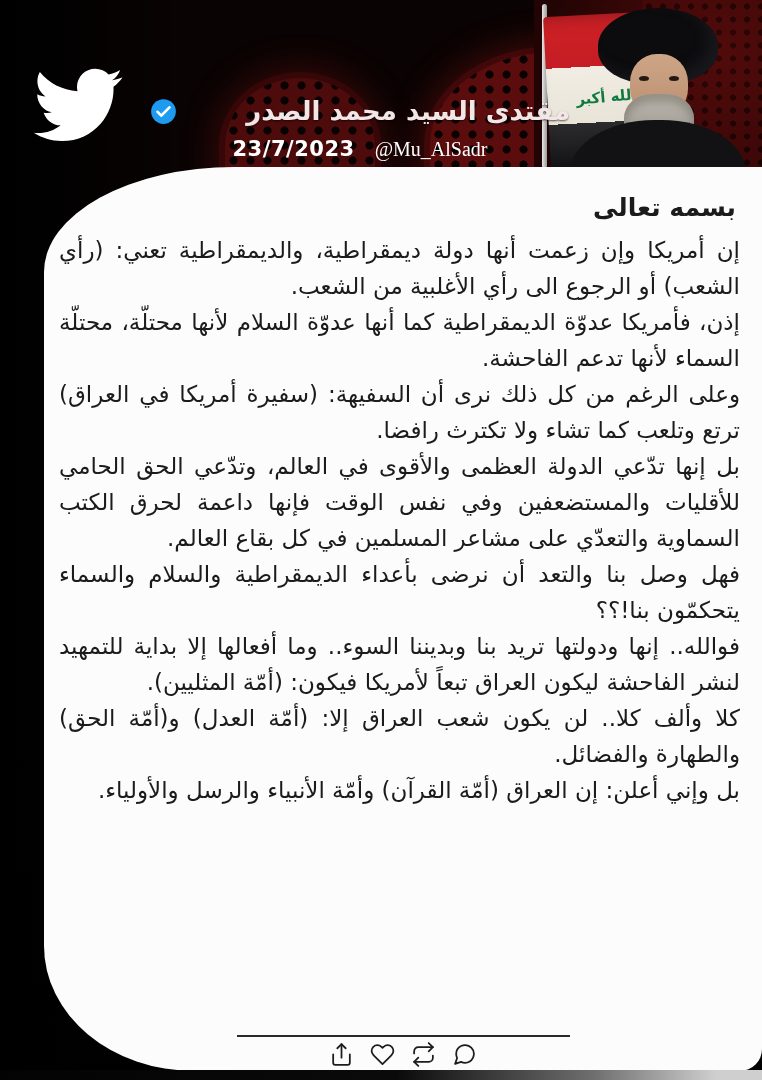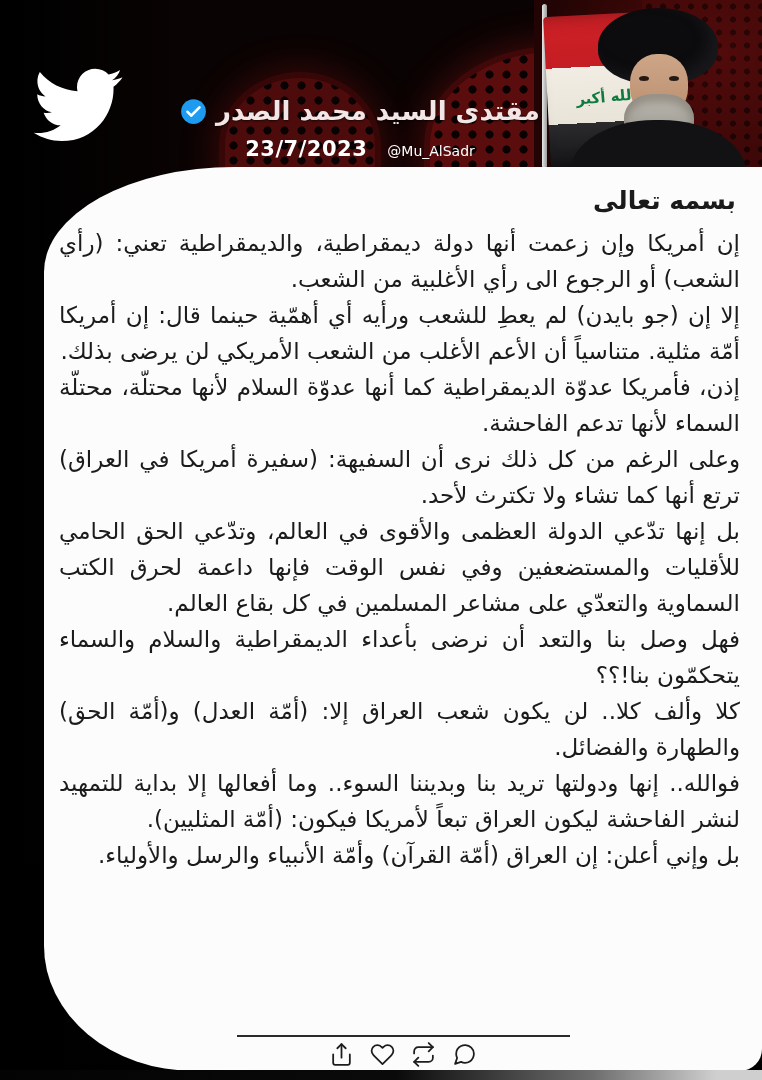"مقتدى السيد محمد الصدر" .name-row { justify-content: center -> space-between }
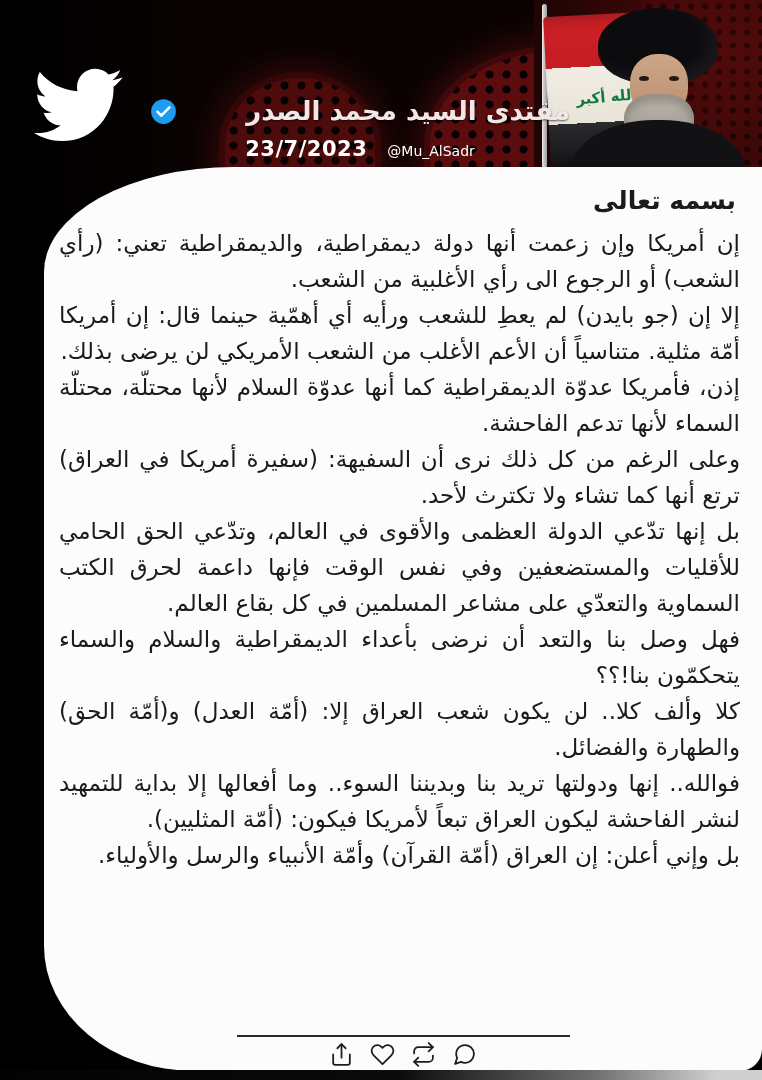"@Mu_AlSadr" .handle { font-family: none -> Liberation Serif, serif; font-size: 14px -> 20px }
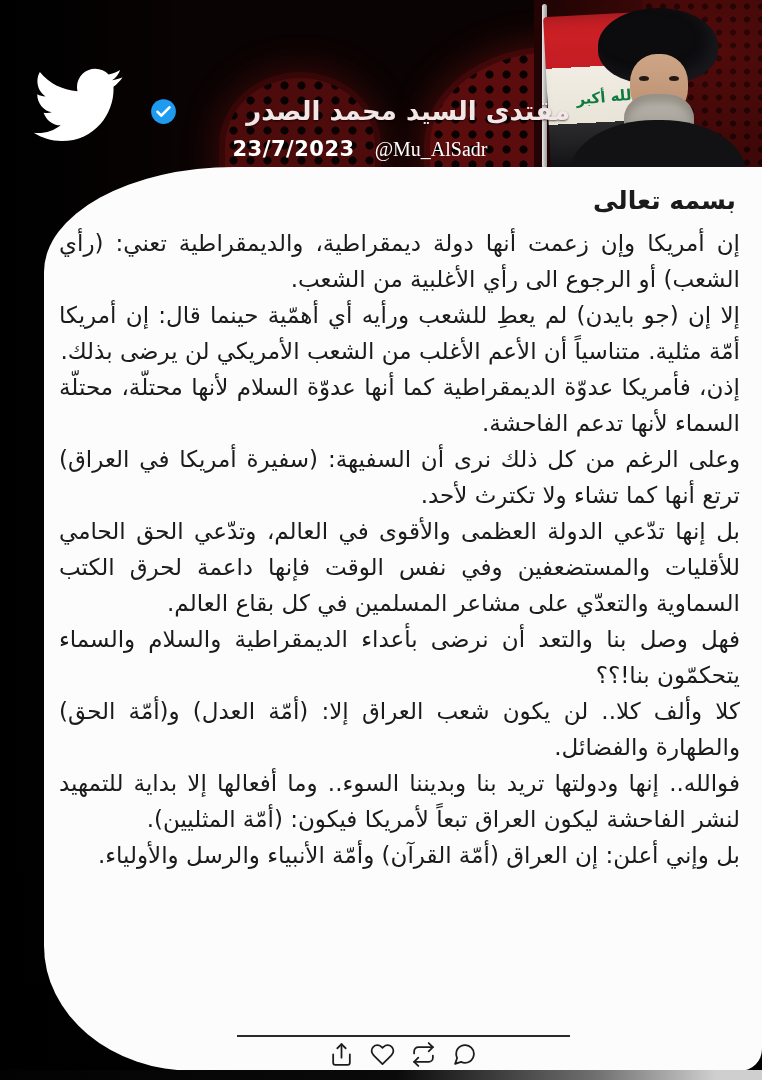"بسمه تعالى" .card-inner { padding: 17px 22px 70px 15px -> 24px 22px 70px 15px }
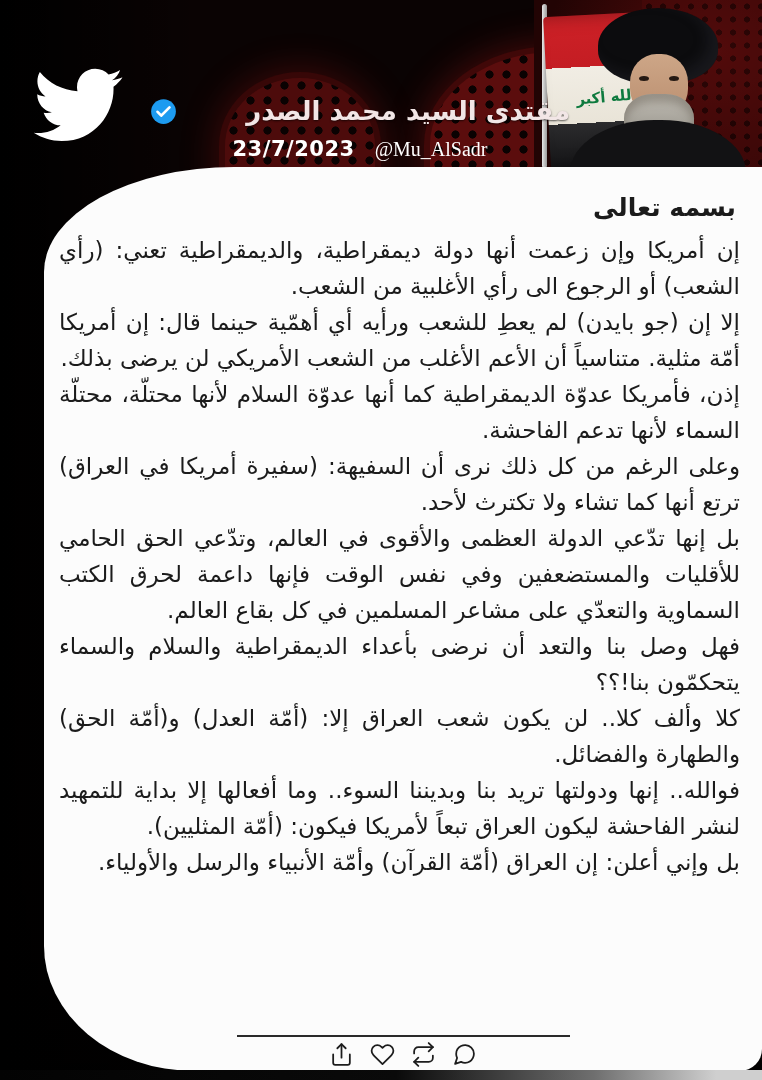"إلا إن (جو بايدن) لم" p { html: <p>إلا إن (جو بايدن) لم يعطِ للشعب ورأيه أي أهمّية حينما قال: إن أمريكا أمّة مثلية. متناسياً أن الأعم الأغلب من الشعب الأمريكي لن يرضى بذلك.</p> -> none }
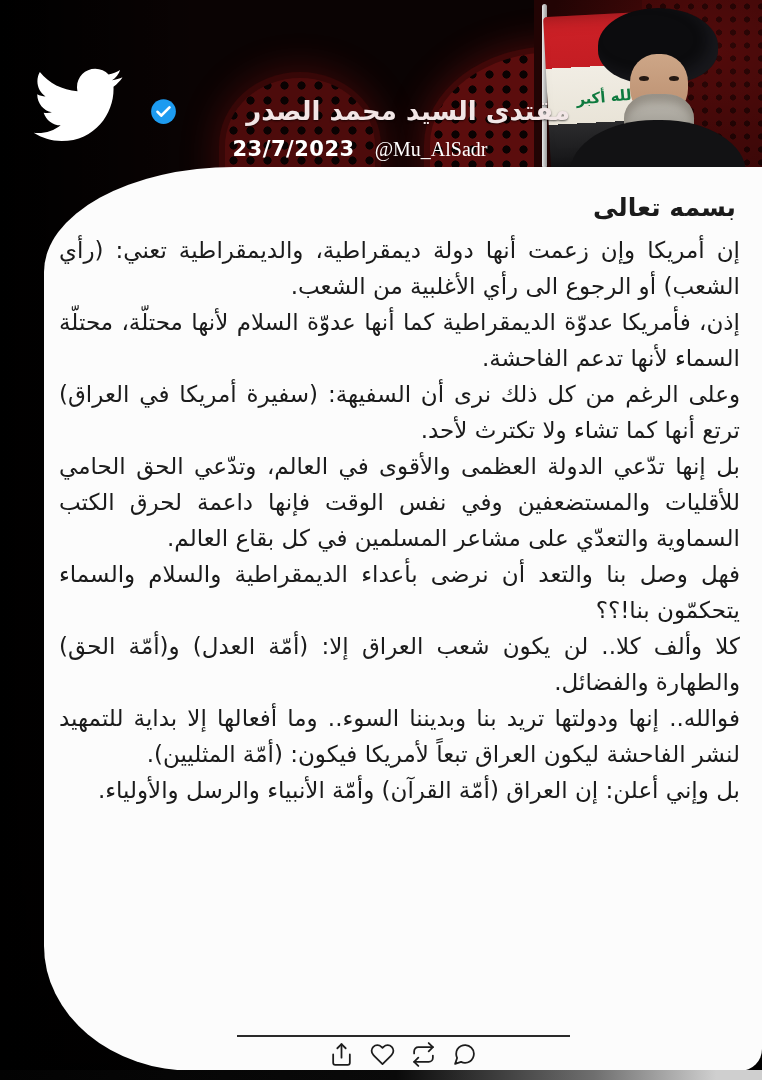"وعلى الرغم من كل ذلك" p { text: أنها كما تشاء ولا تكترث لأحد -> وتلعب كما تشاء ولا تكترث رافضا }
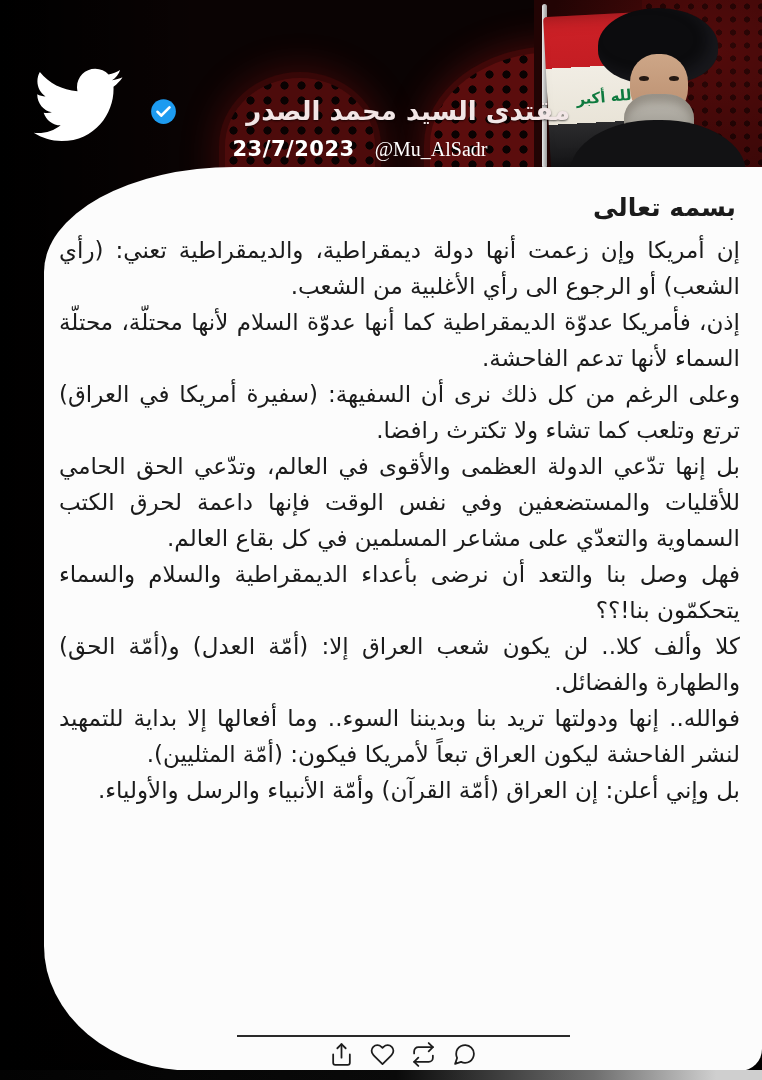"كلا وألف كلا.. لن يكون" p { order: before "فوالله.. إنها ودولتها تريد بنا" -> after "فوالله.. إنها ودولتها تريد بنا" }
